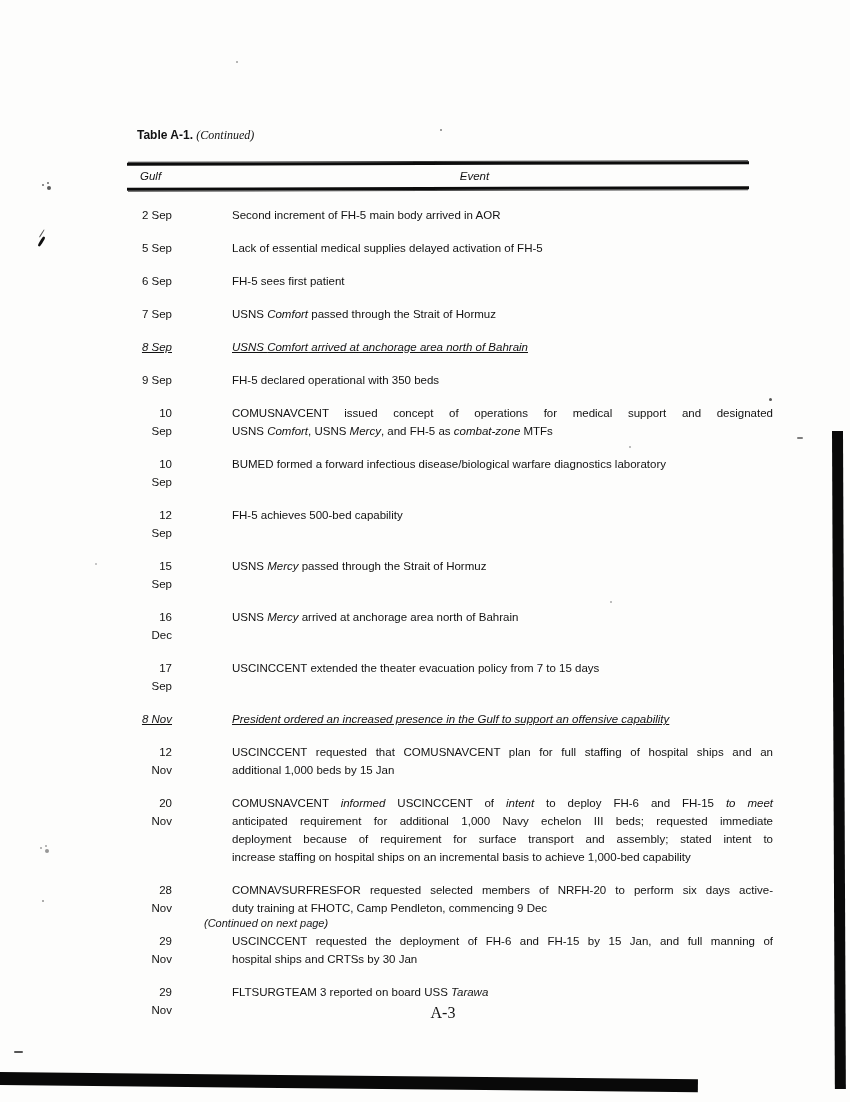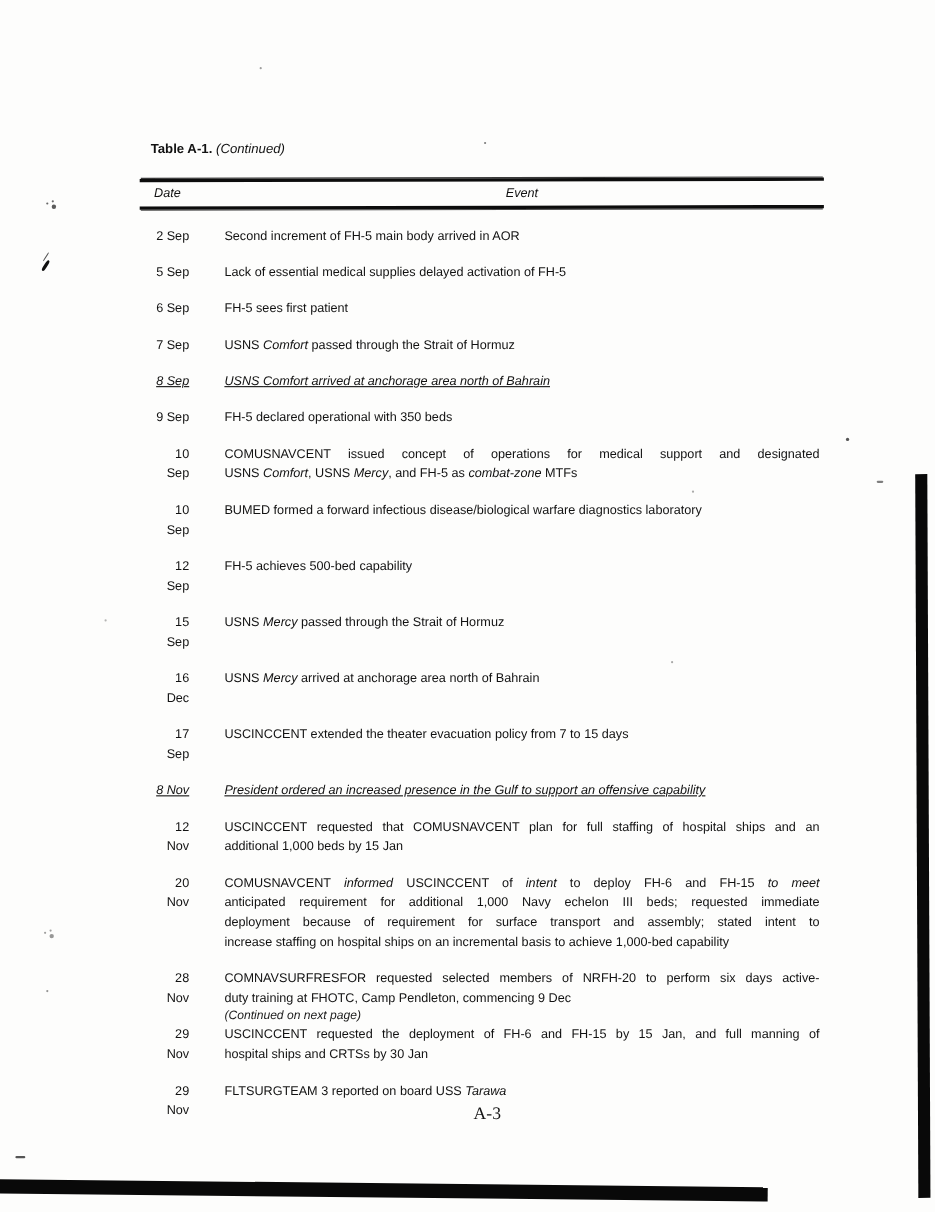"(Continued)" .caption .it { font-family: none -> Liberation Serif, serif }
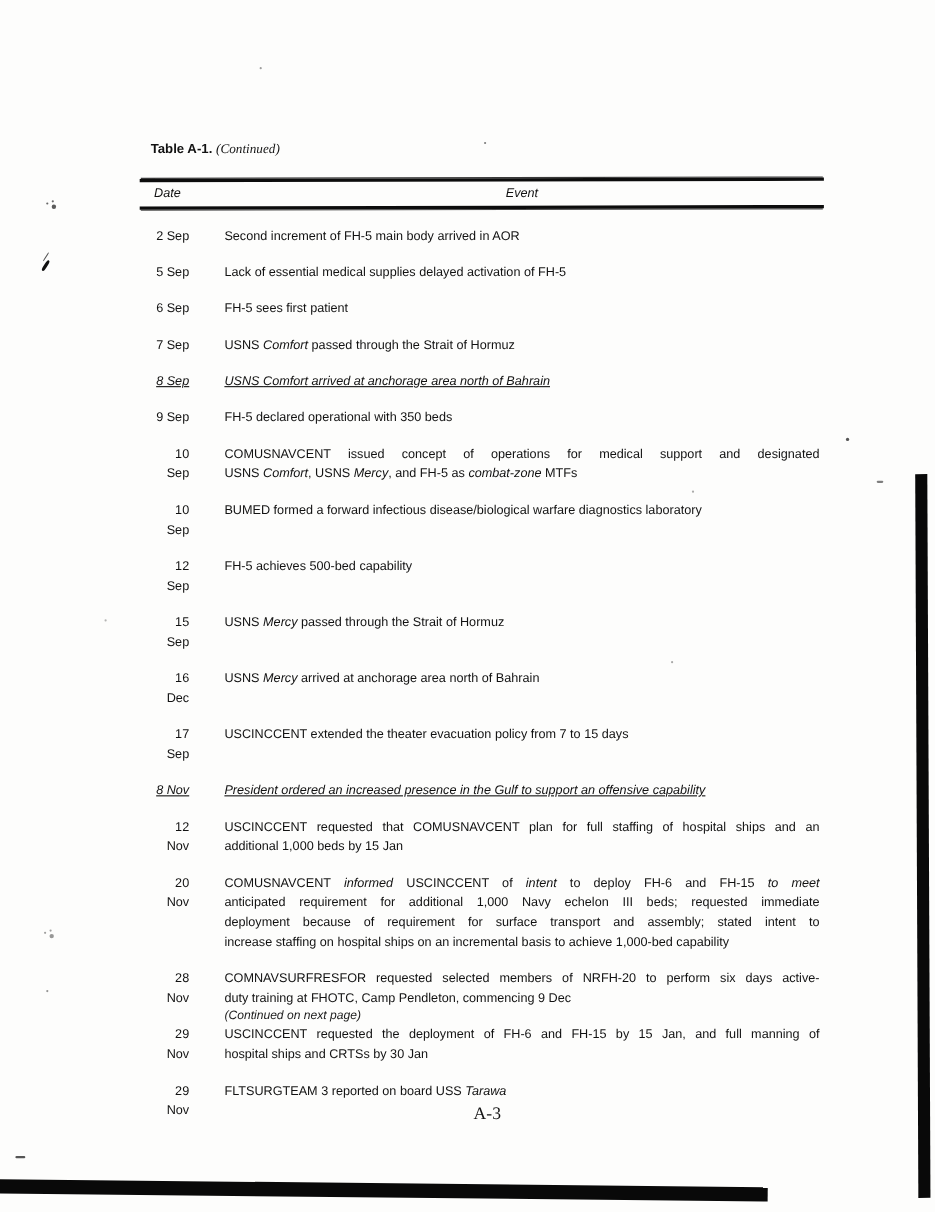"Date" div.hdr-date { text: Date -> Gulf }
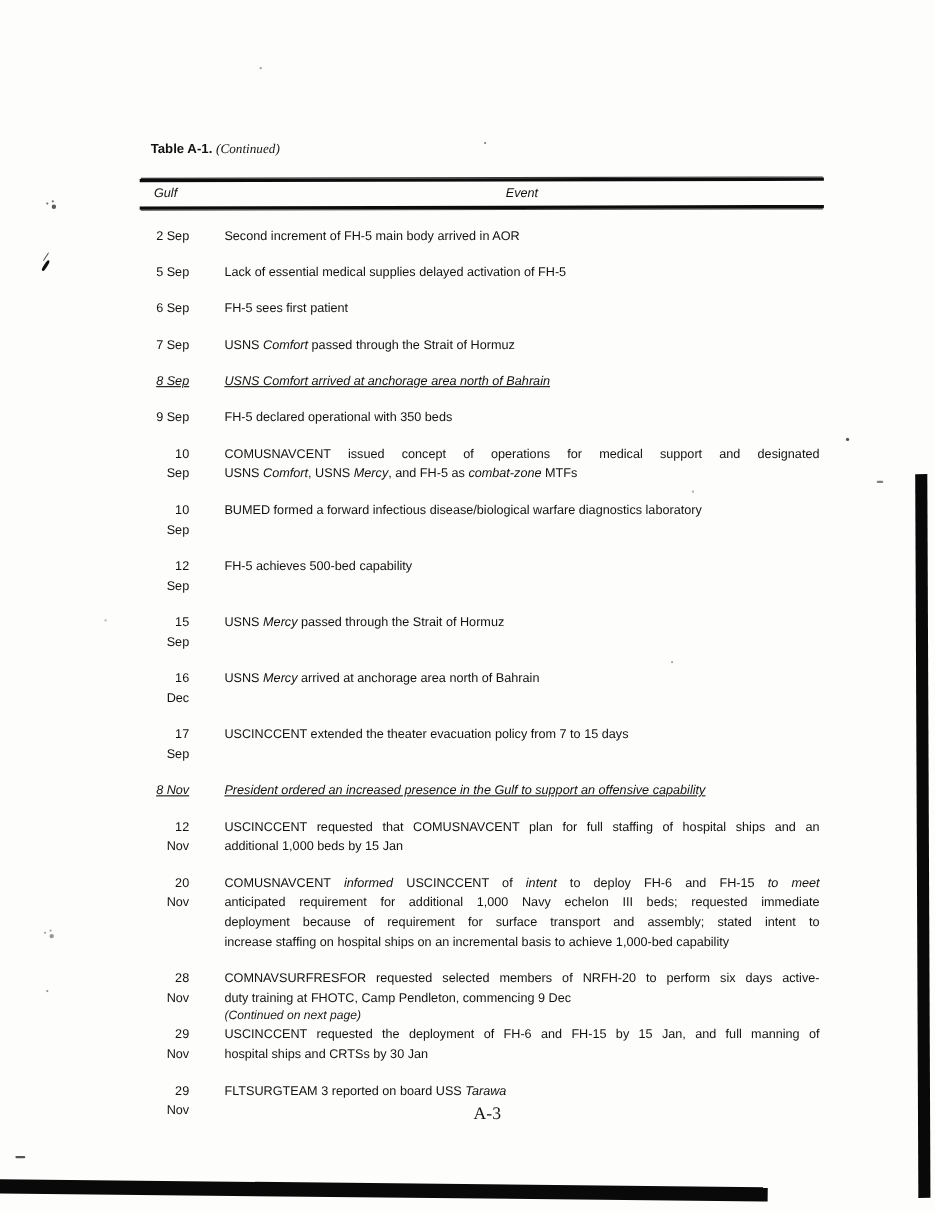"2 Sep" .row { gap: none -> 28px }
